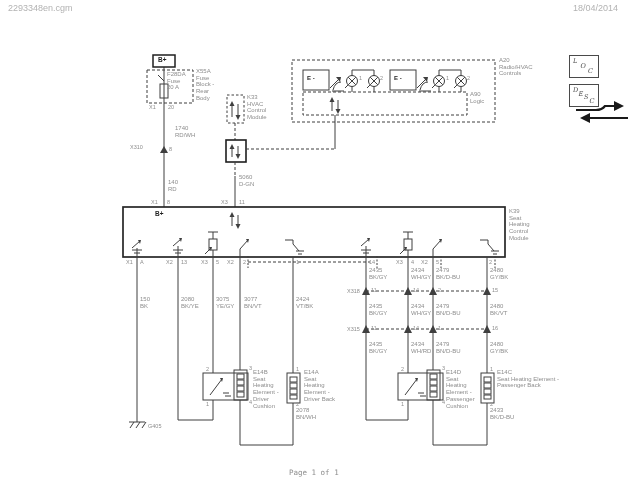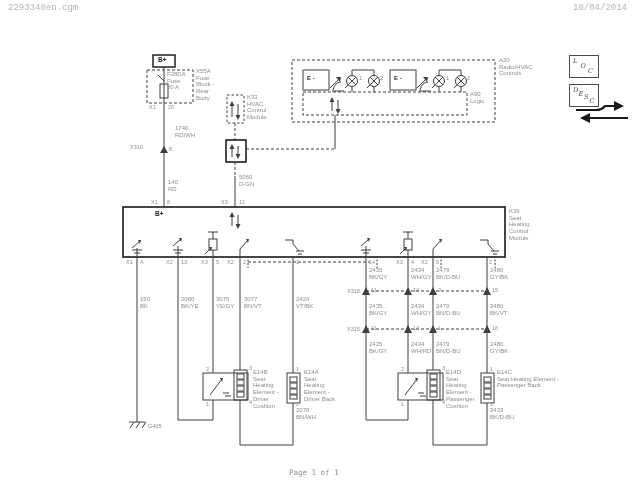"2293348en.cgm" .hdr { font-family: Liberation Mono, monospace -> Liberation Sans, sans-serif }
